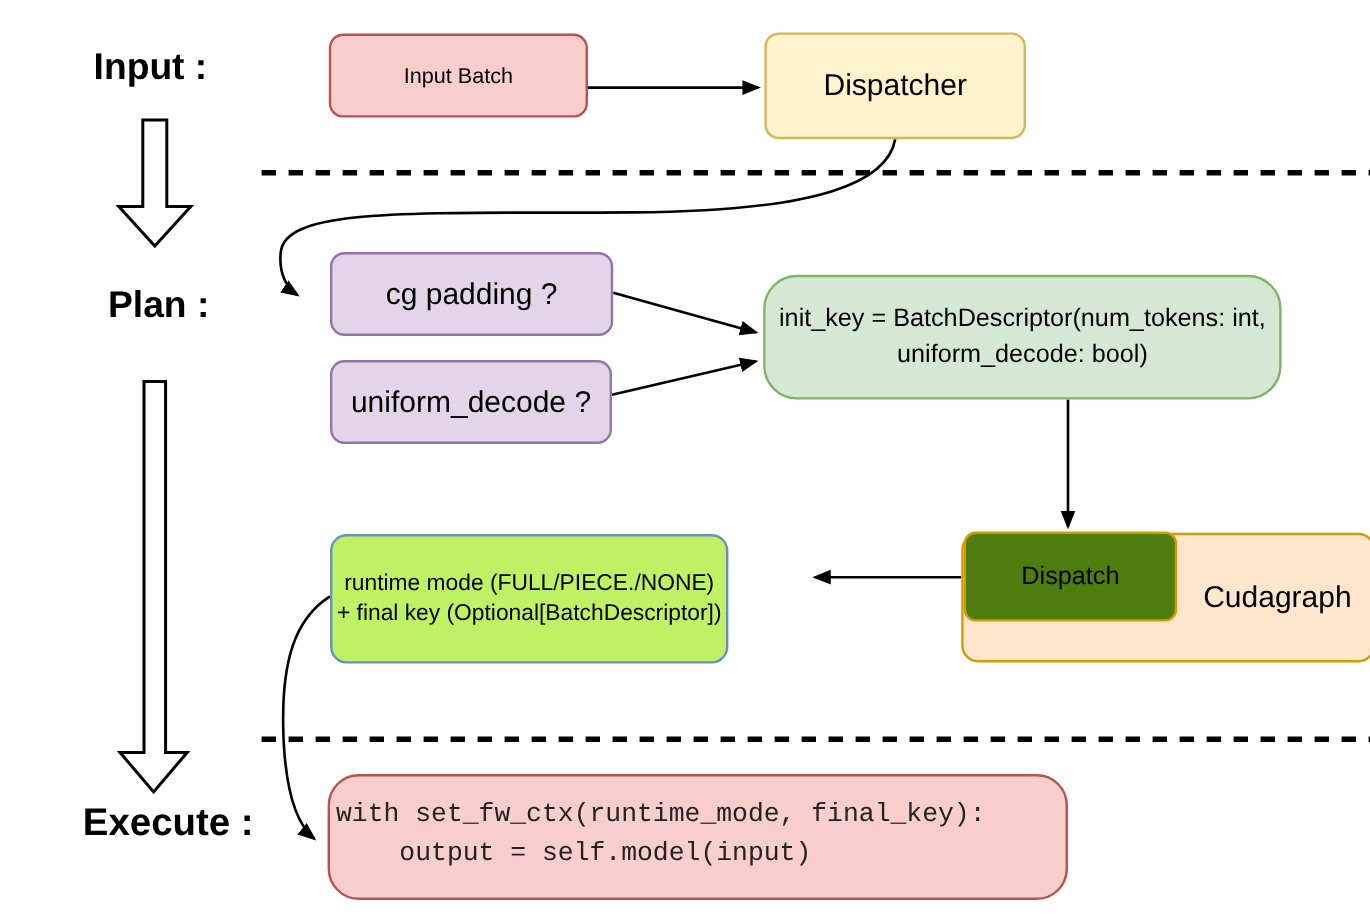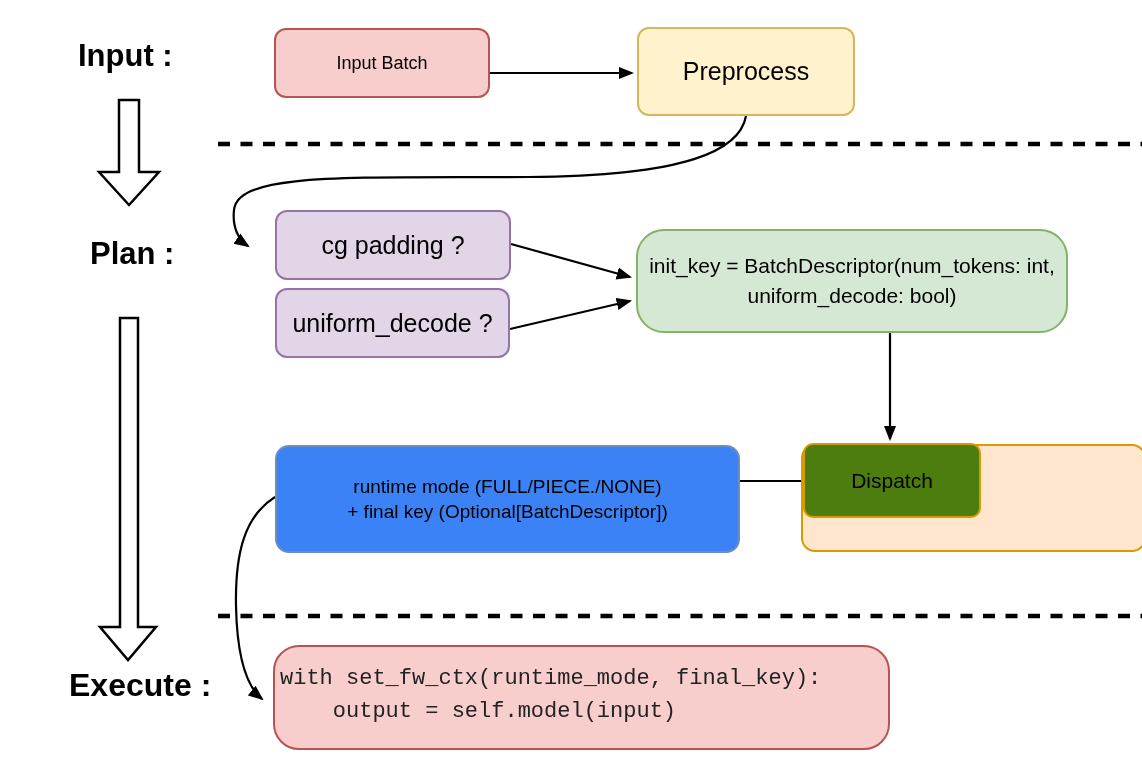"Preprocess" span { text: Preprocess -> Dispatcher }
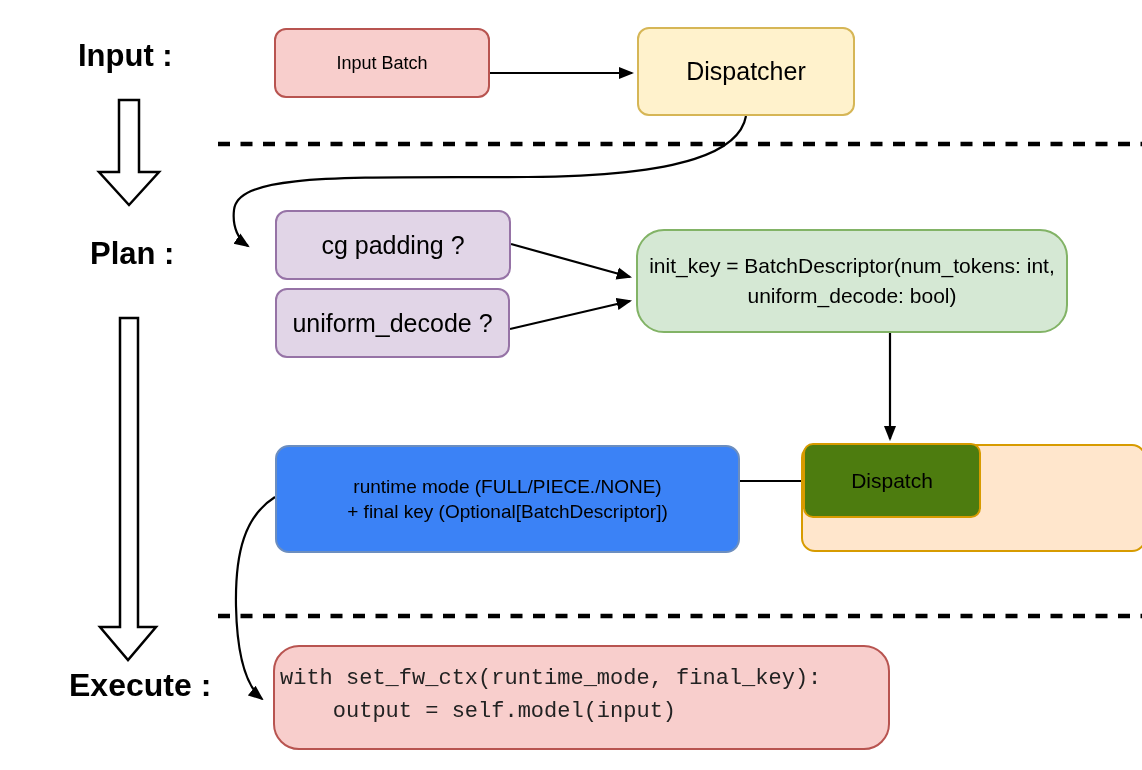"uniform_decode ?" #n-uniform-decode { top: 288px -> 300px }
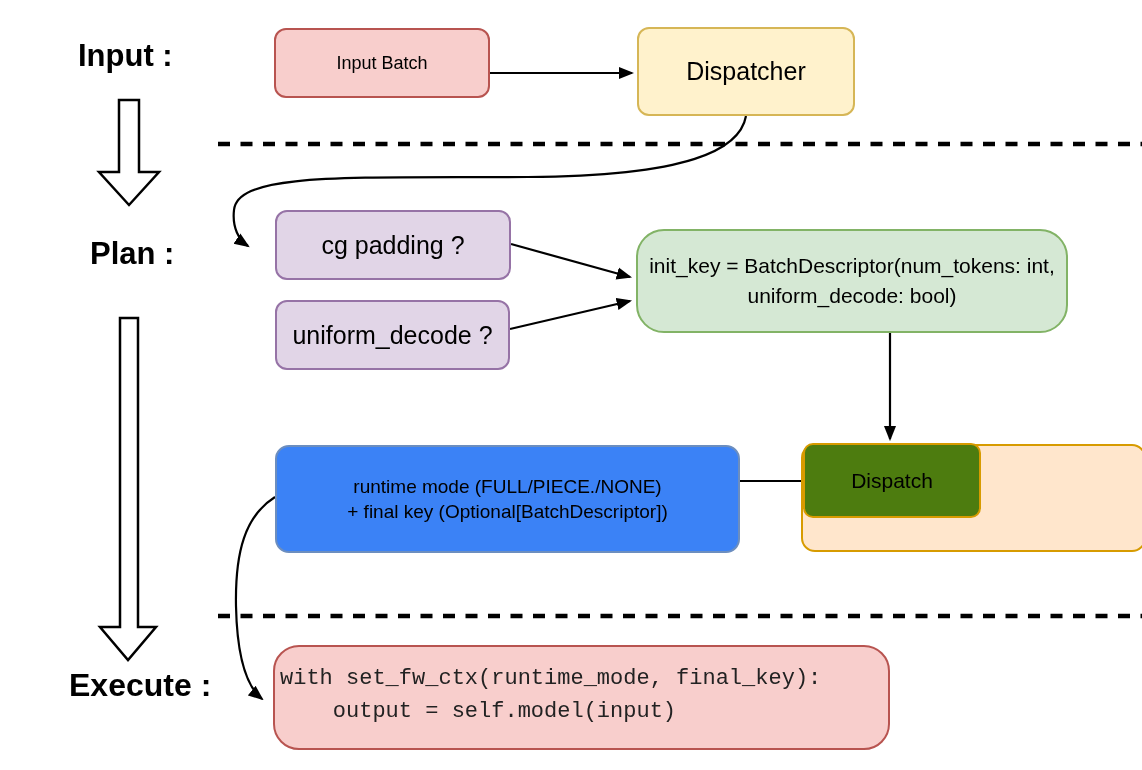"runtime mode (FULL/PIECE./NONE)" #n-runtime { background: #3b82f6 -> #bef264; width: 465px -> 332px }
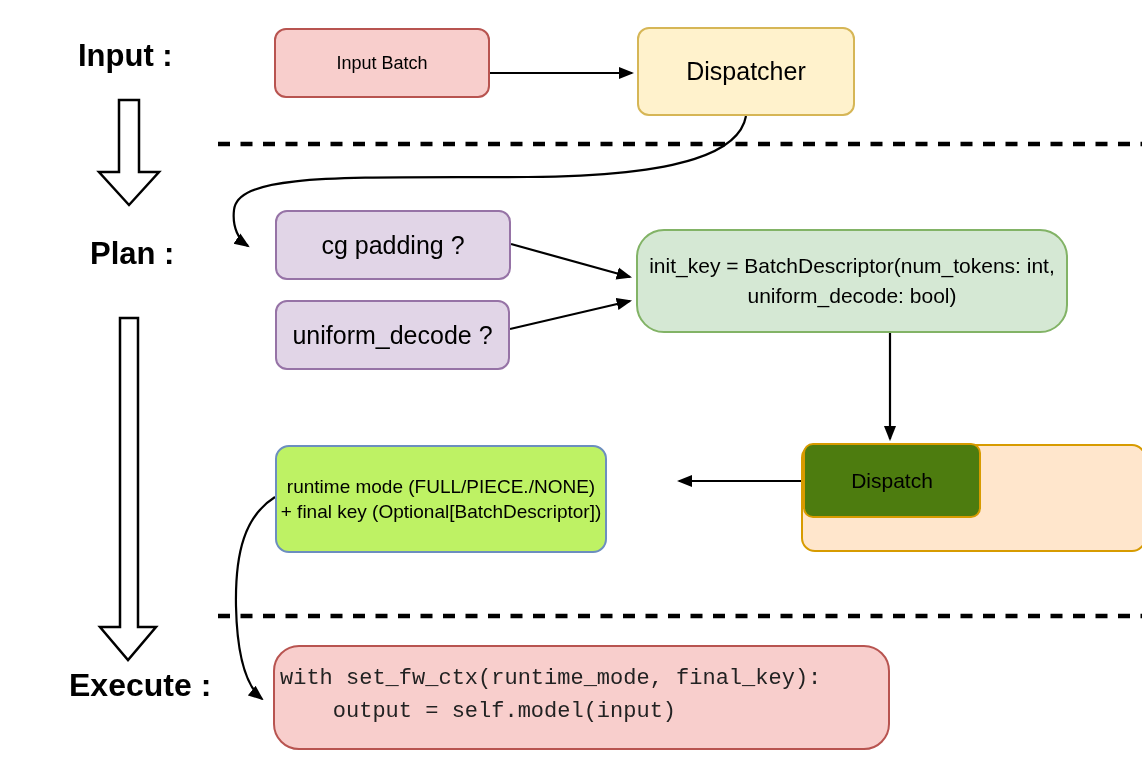"Cudagraph" span { html: none -> <span>Cudagraph</span> }
